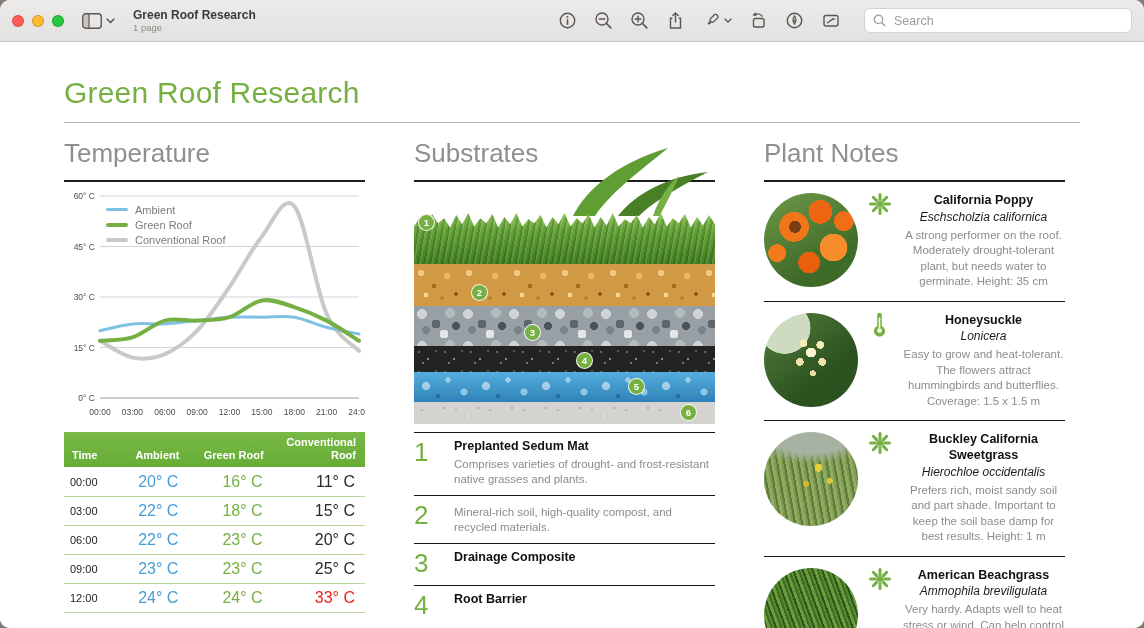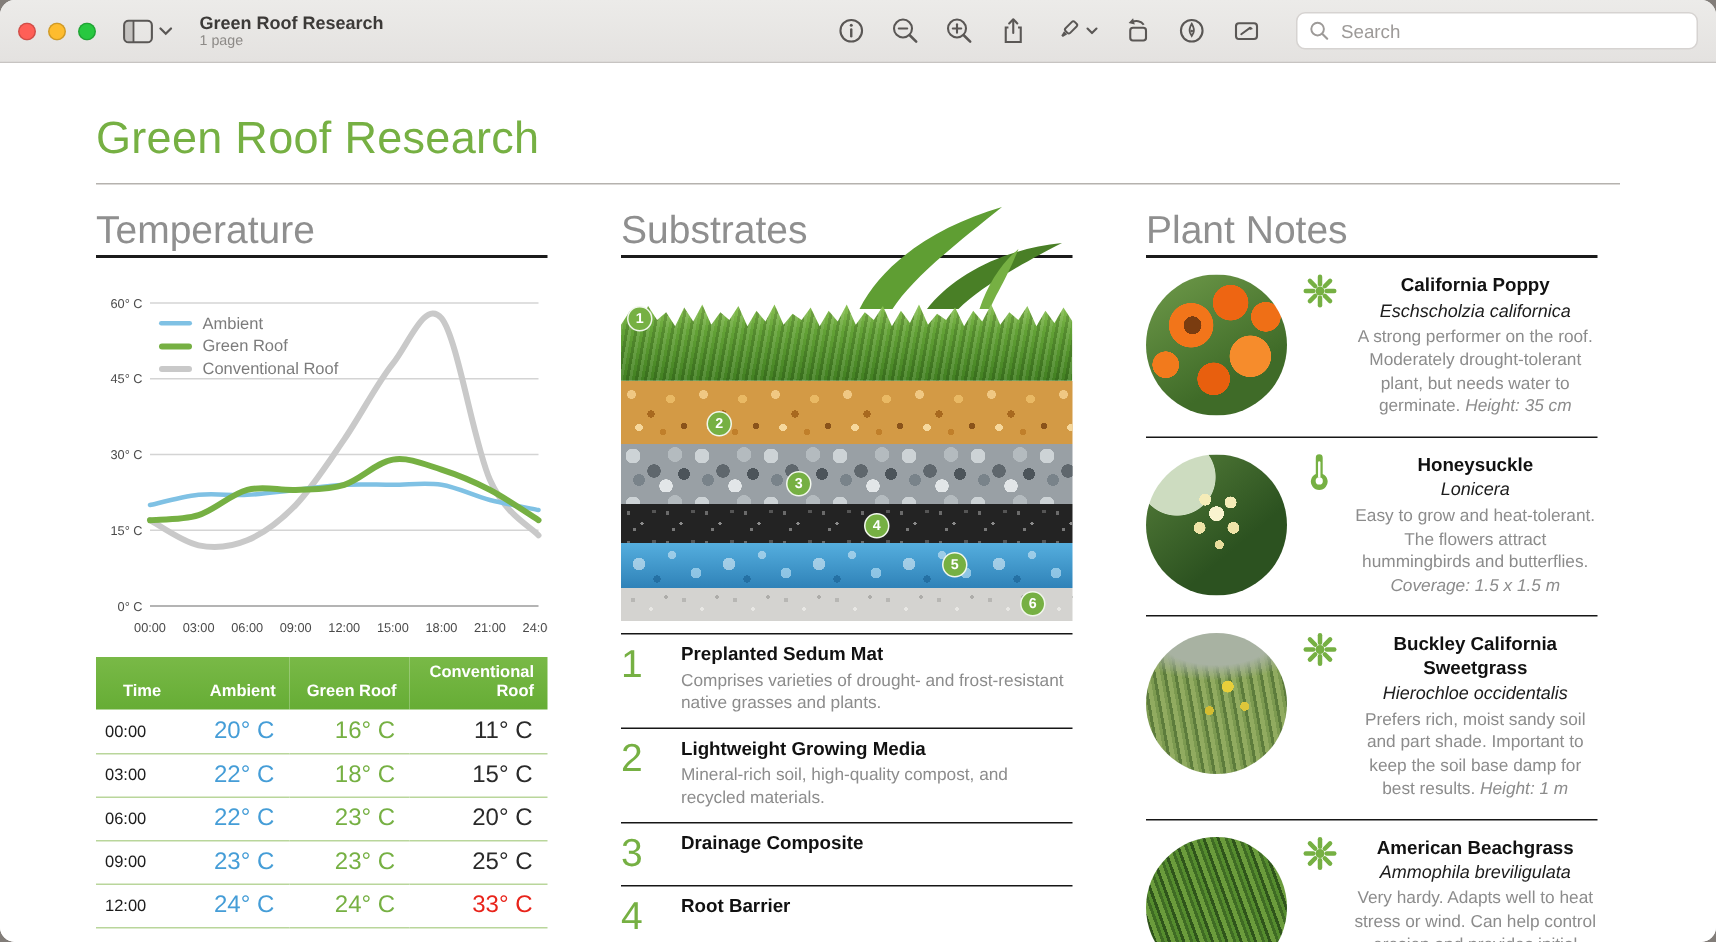"Temperature" .sec-heading { padding-bottom: 1px -> 11px }
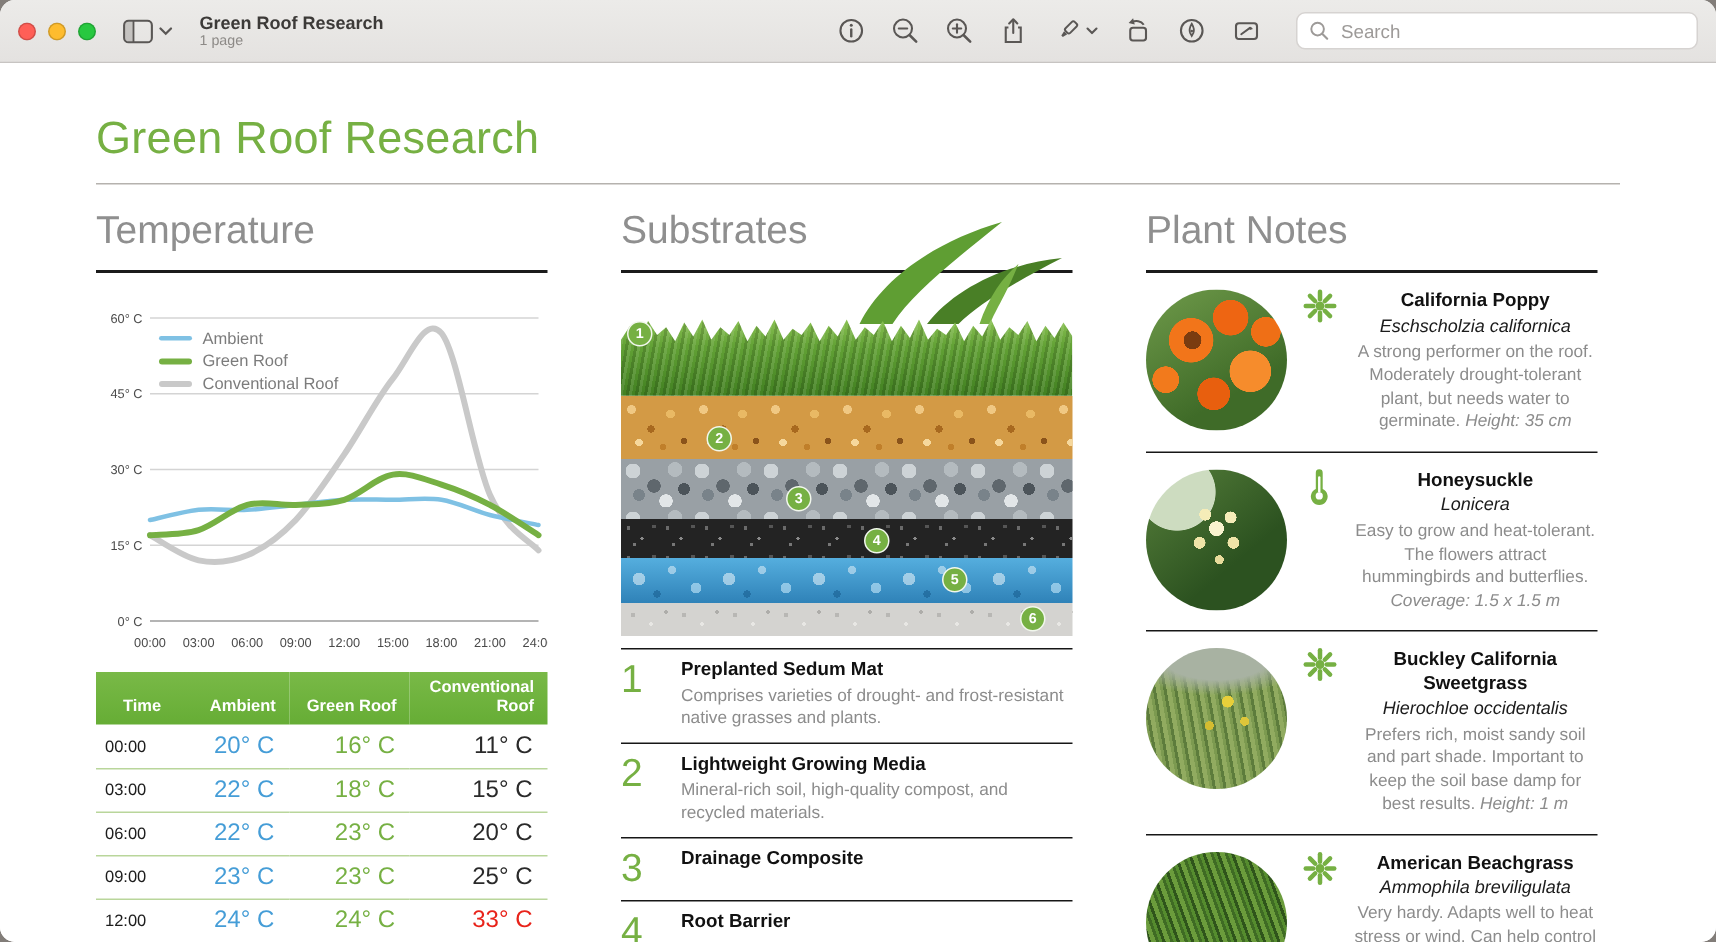"60° C" .chart-wrap { margin-top: 18px -> 2px }
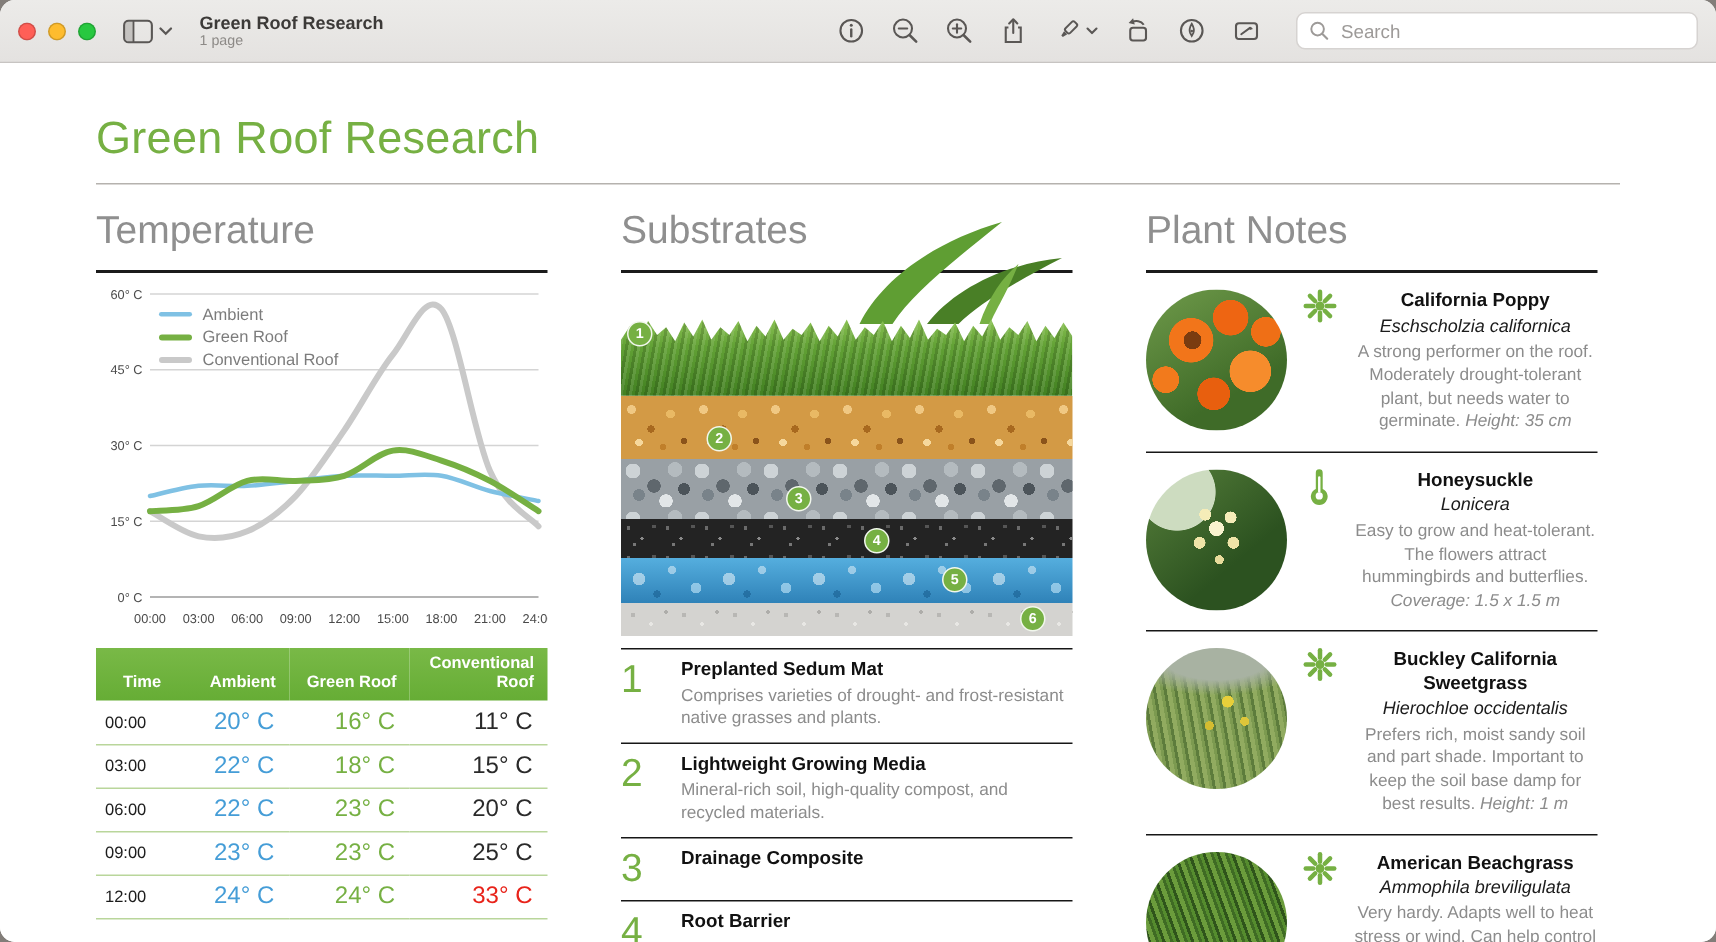"Height: 35 cm" .metric { font-style: italic -> none }
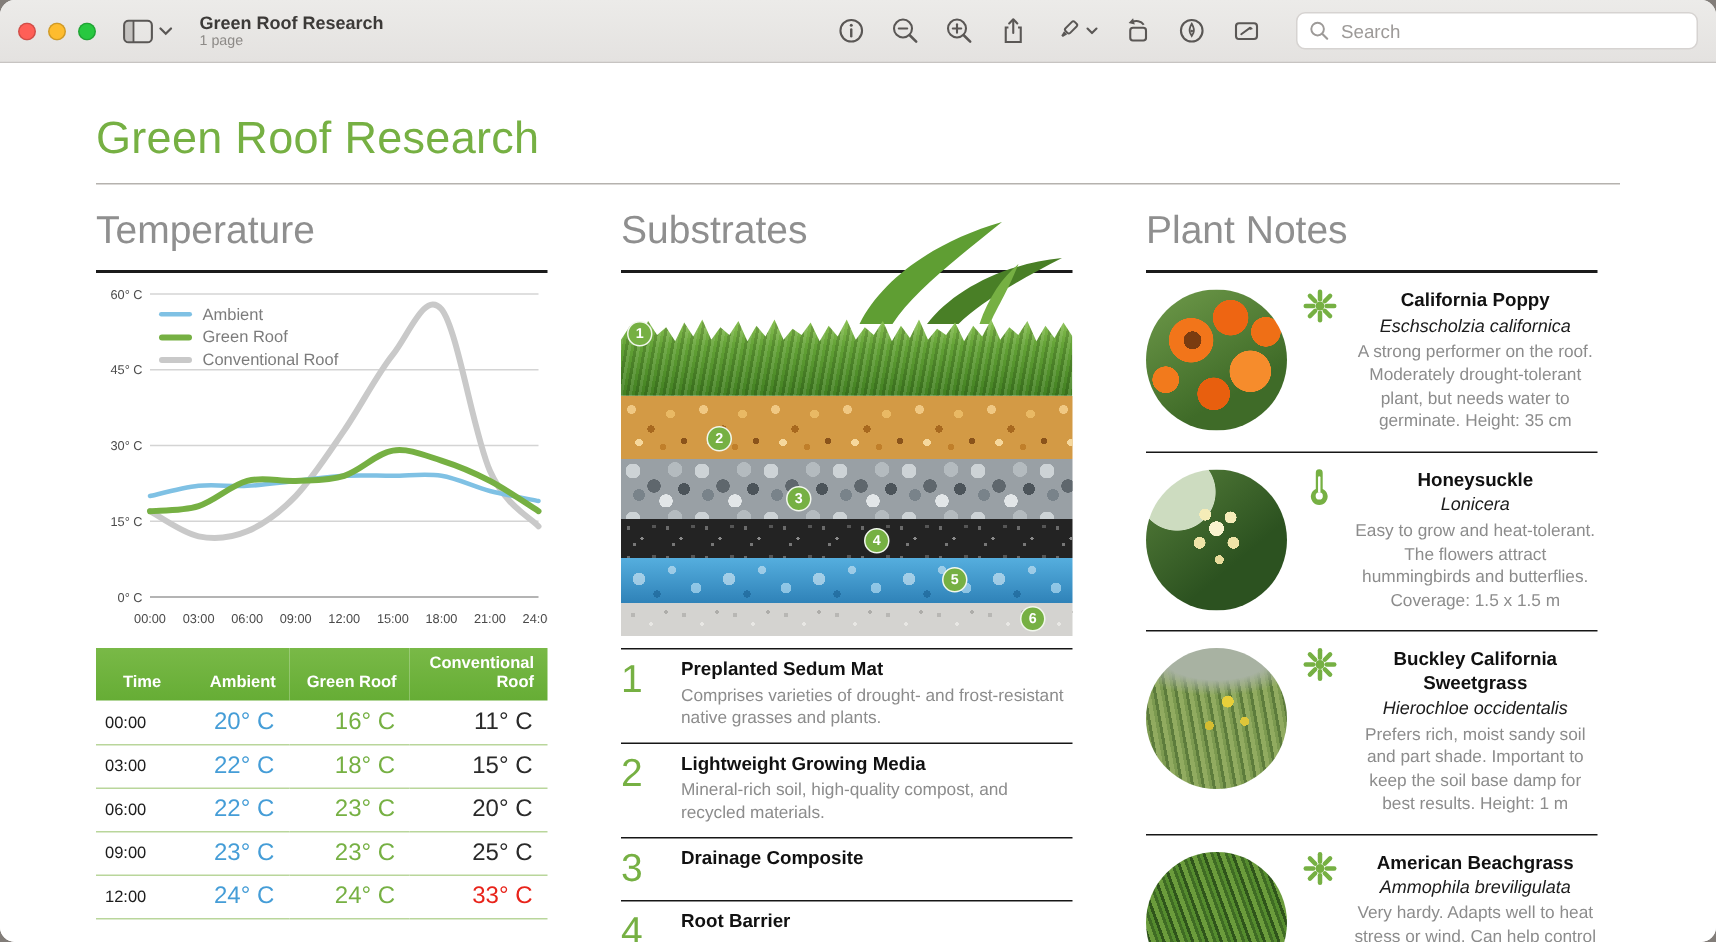"Time" .t-table th.th-time { padding-left: 18px -> 8px }
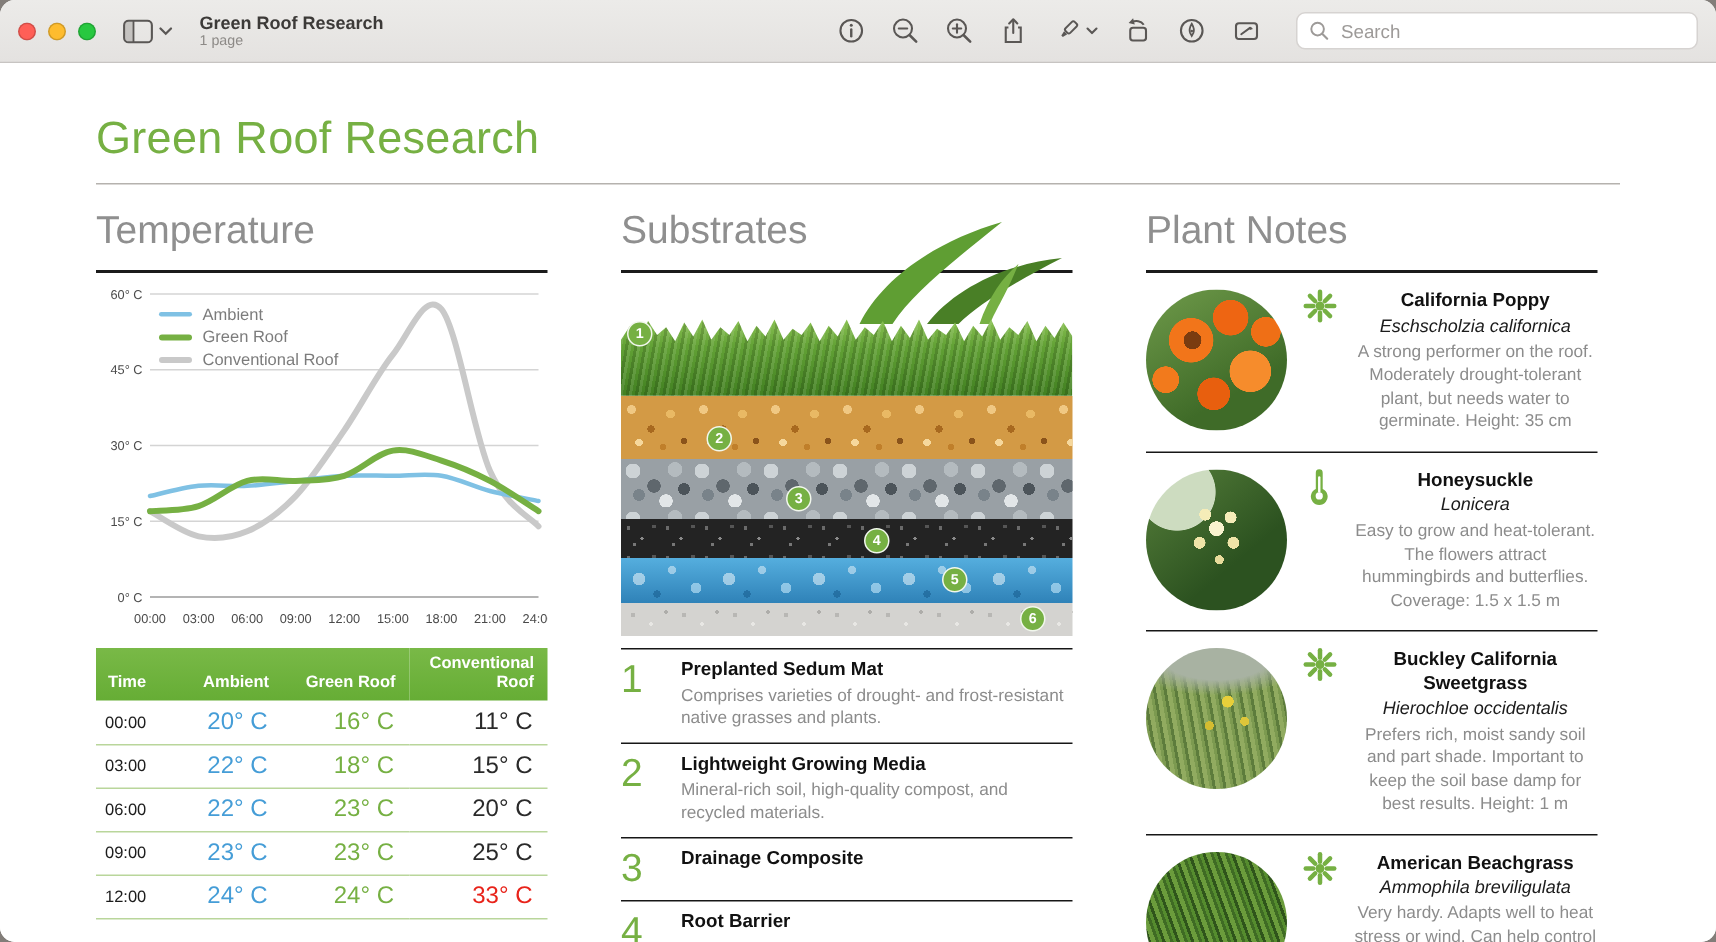"Lightweight Growing Media" div.sub-title { html: <div>Lightweight Growing Media</div> -> none }
